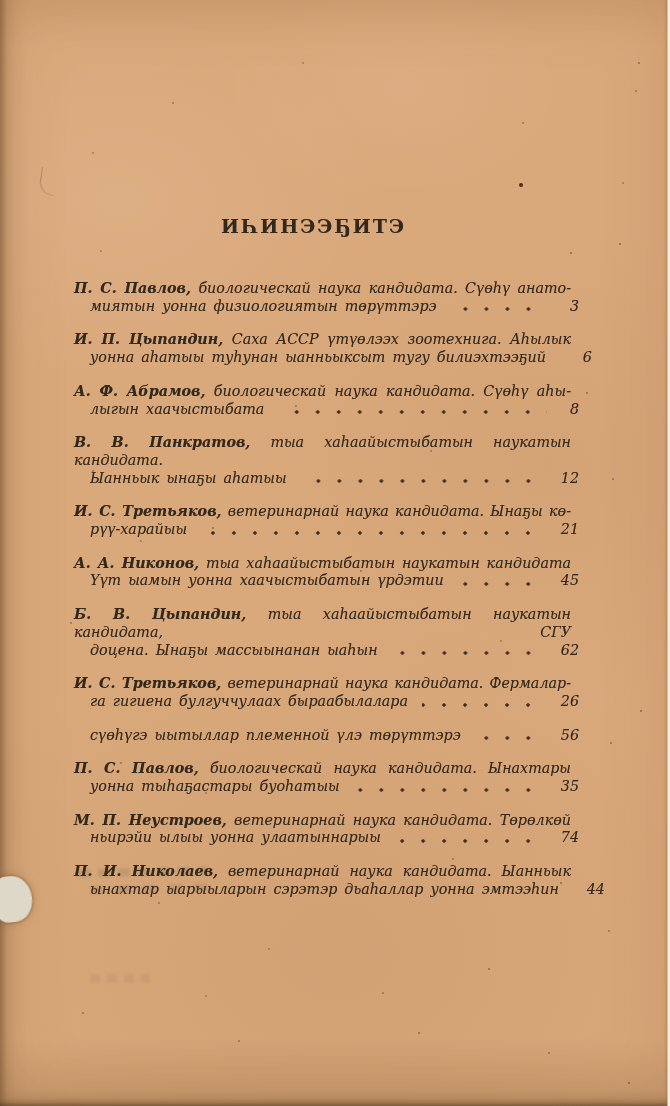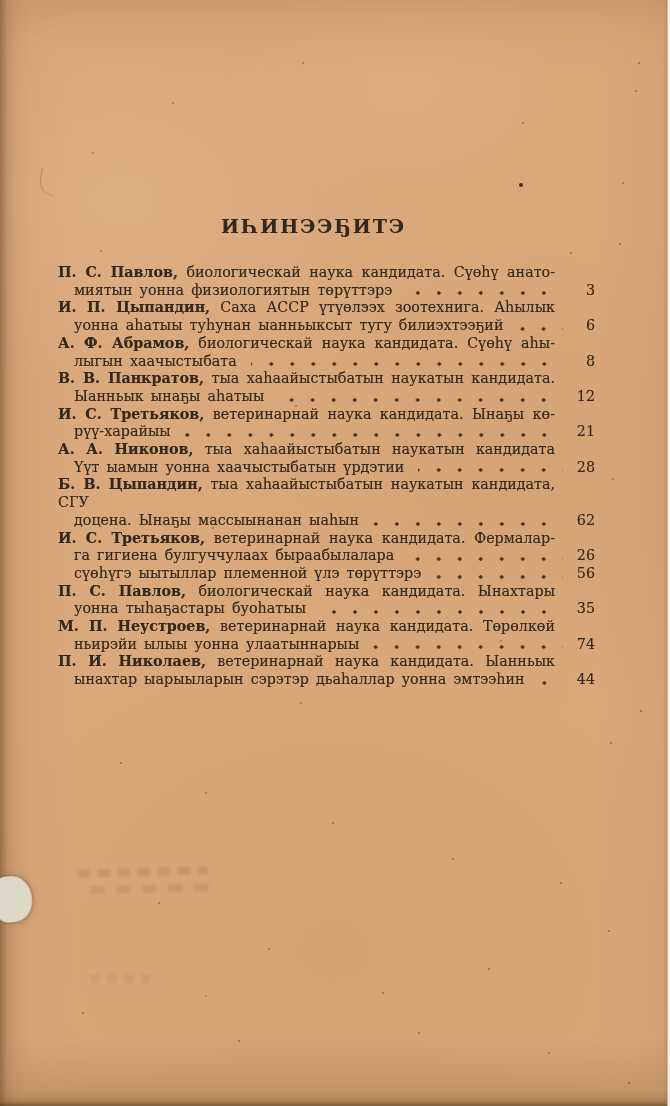"П. С. Павлов, биологическай наука" .entry { font-style: none -> italic; margin: 0 -> 16px }
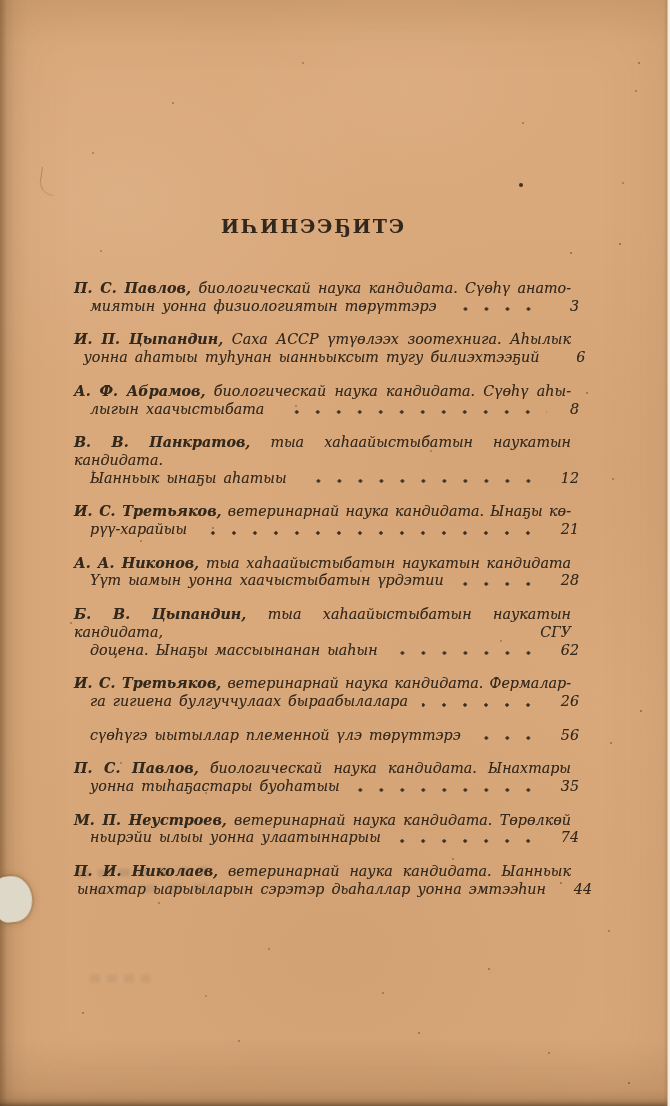"миятын уонна физиологиятын төрүттэрэ" .l2 { justify-content: center -> none }
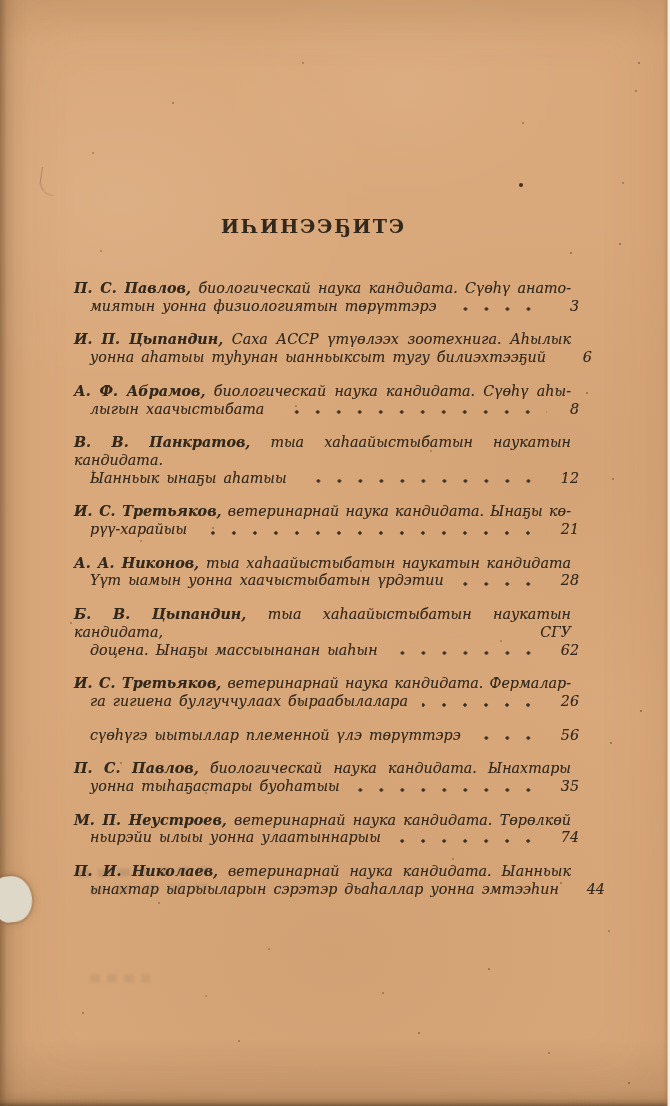"28" span.pagenum { text: 28 -> 45 }
